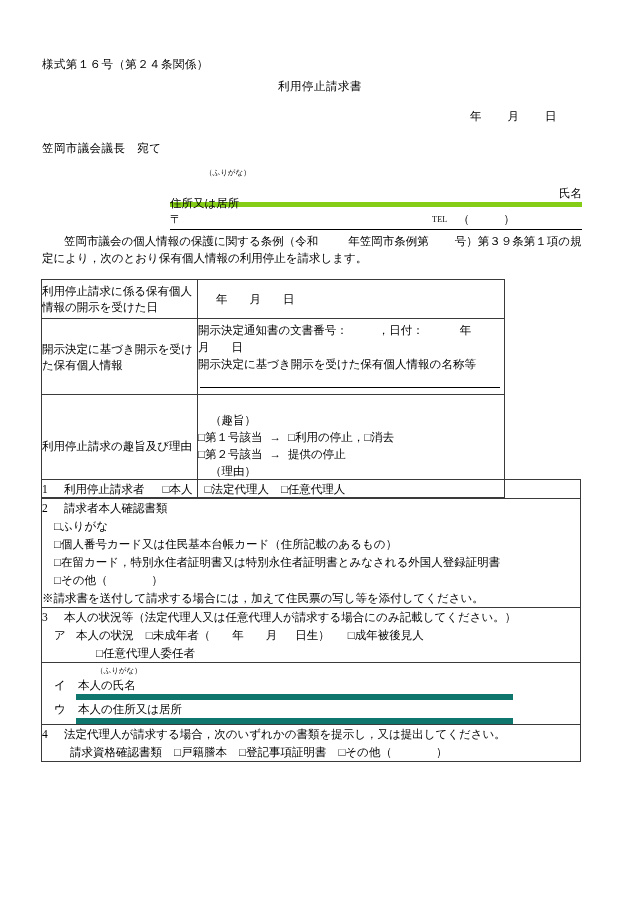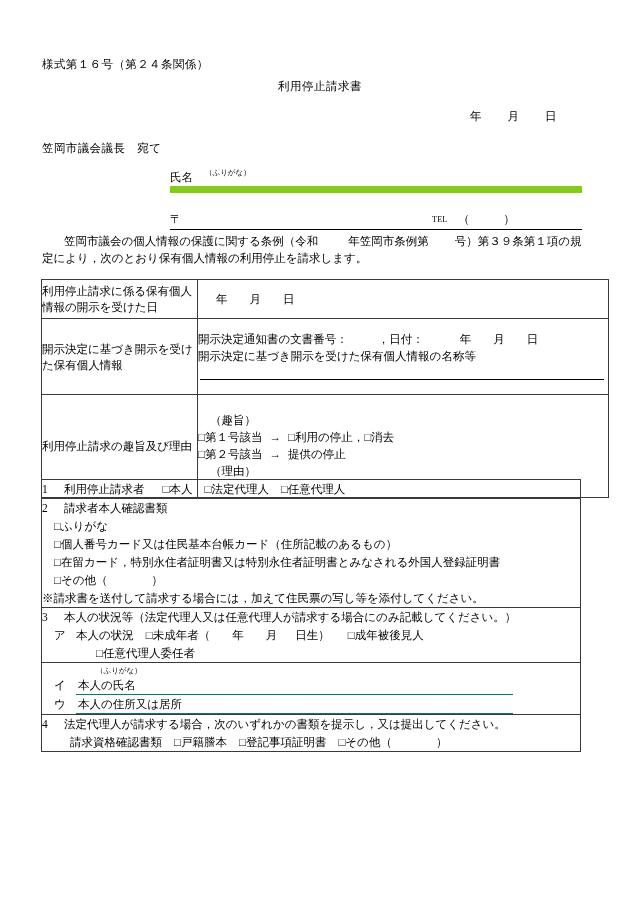"氏名" .name-row { border-bottom: 7px solid #84cc16 -> 5px solid #84cc16; text-align: none -> right; top: 170px -> 186px }
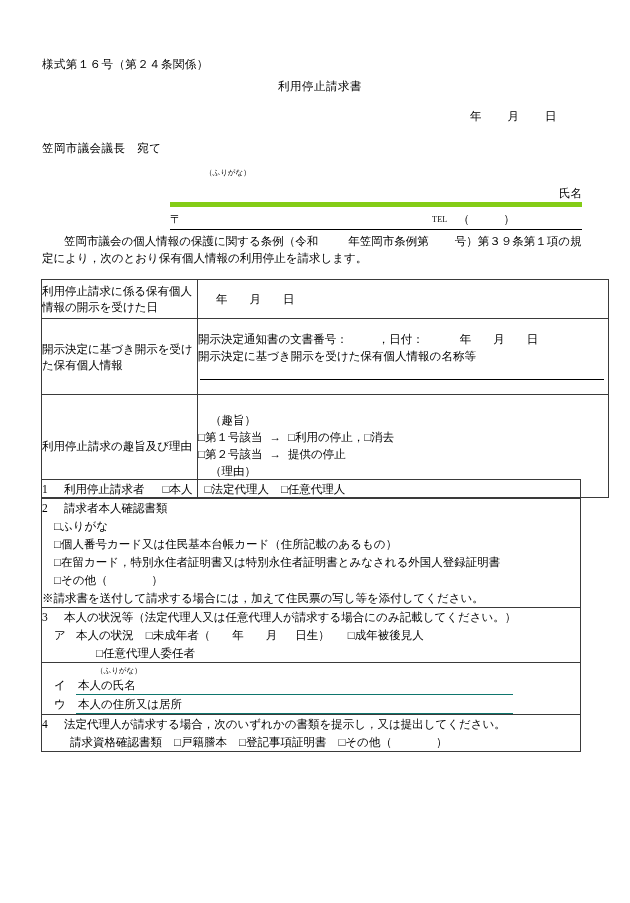"住所又は居所" div.abs { html: none -> <div> <span>住所又は居所</span> </div> }
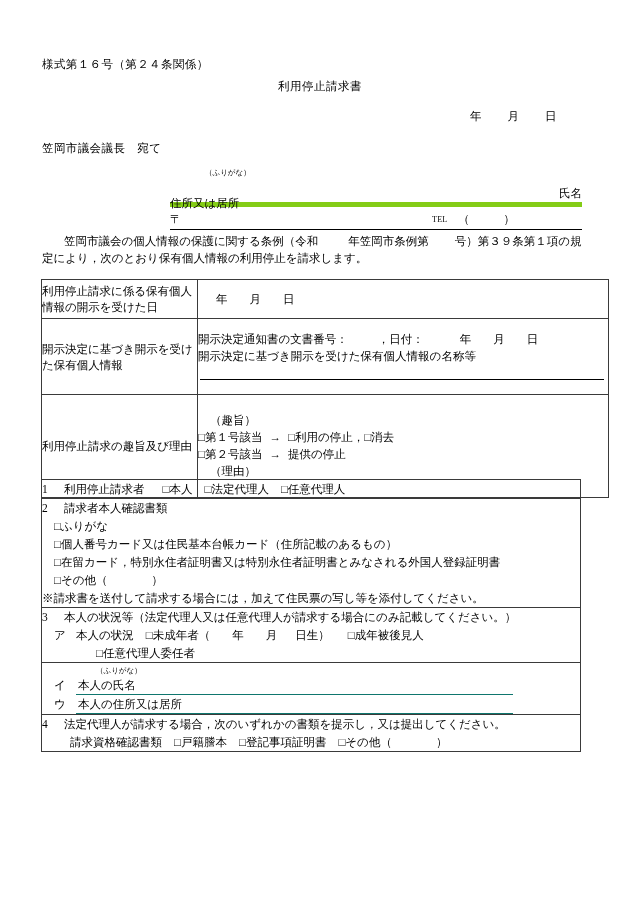"利用停止請求に係る保有個人情報の開示を受けた日" .tbl1 { width: 568px -> 464px }
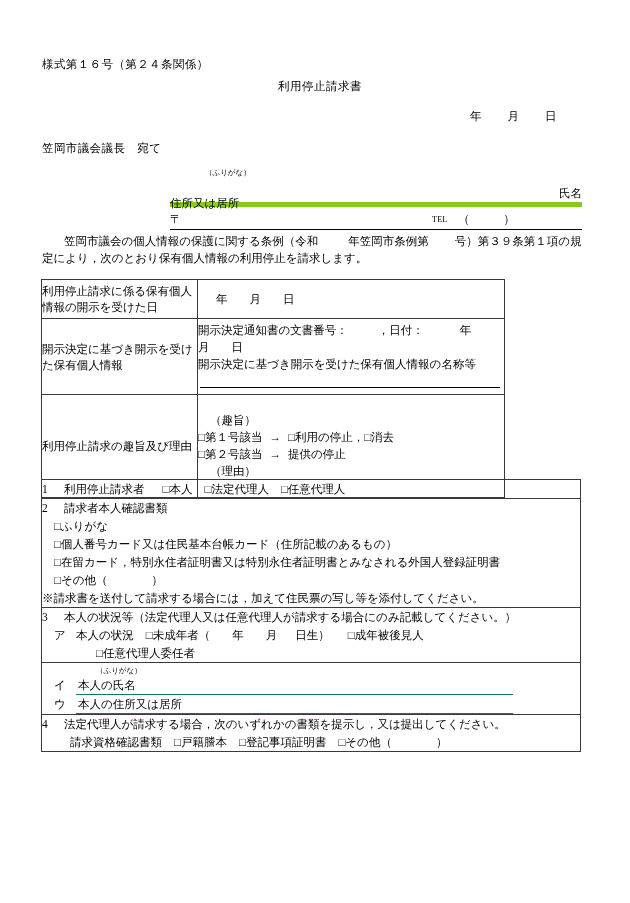"本人の氏名" .ul-line { border-bottom: 1px solid #0f766e -> 6px solid #0f766e }
